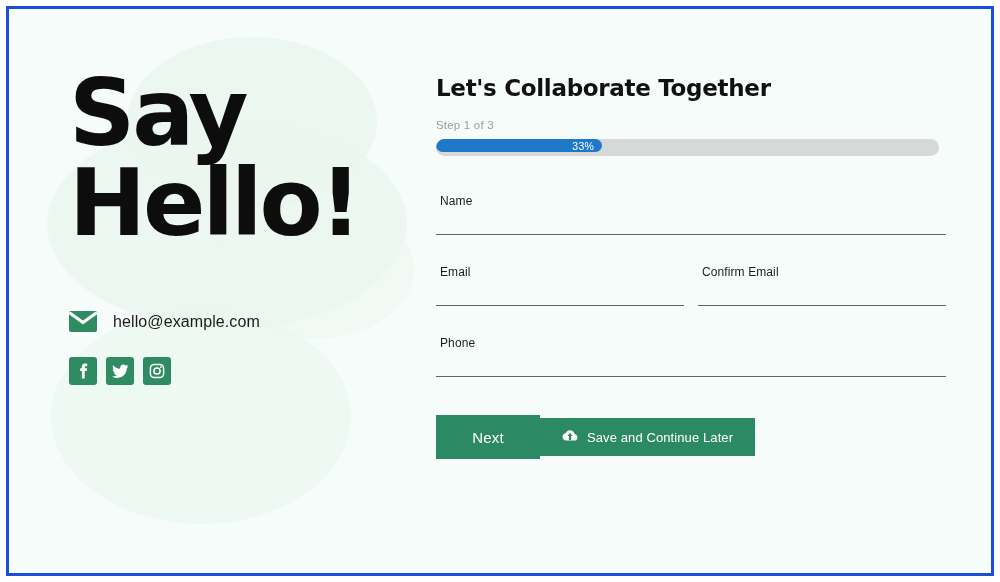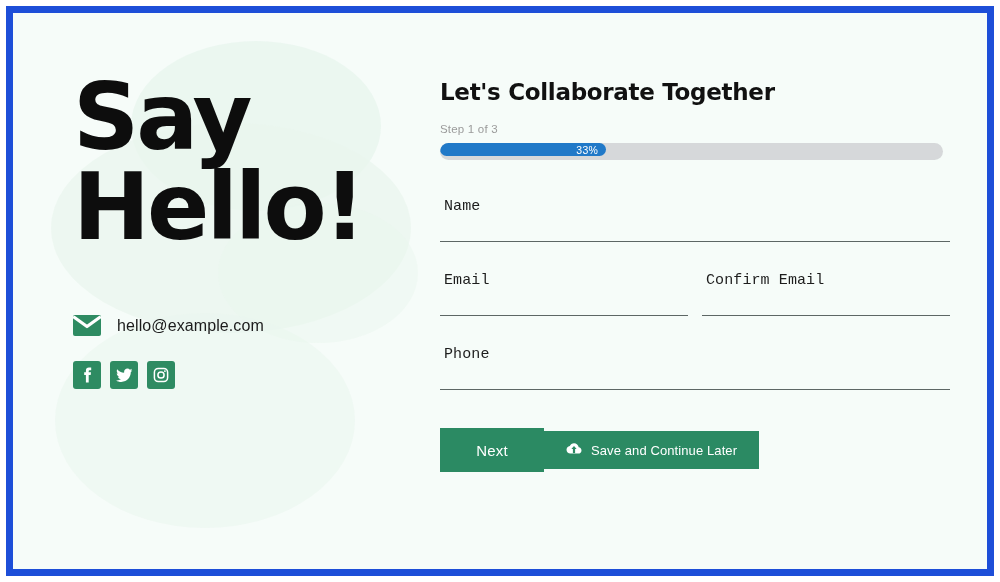"Say" #frame { border: 7px solid #1d4ed8 -> 3px solid #1d4ed8 }
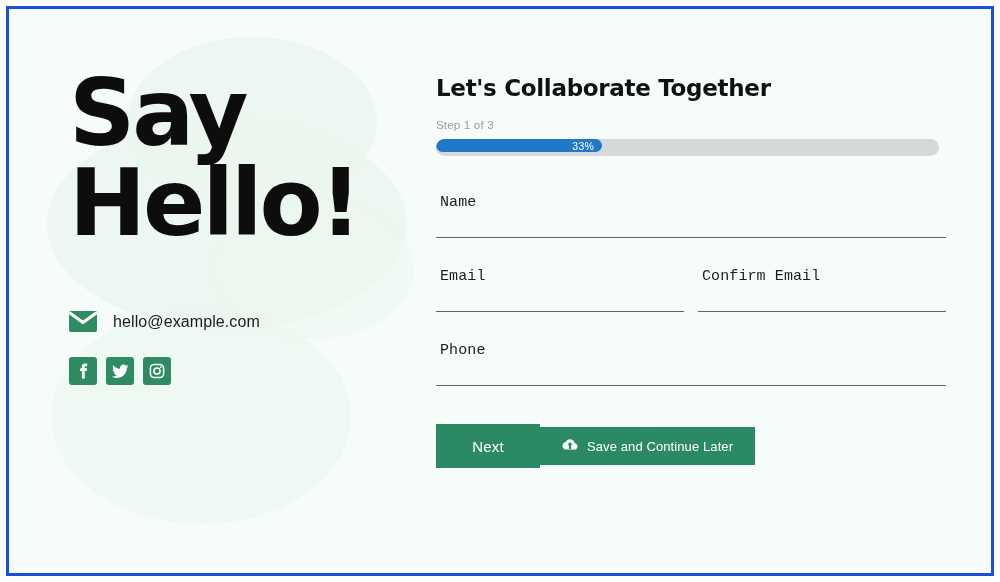"Name" .field-label { font-family: Liberation Mono, monospace -> none; font-size: 15px -> 12px }
